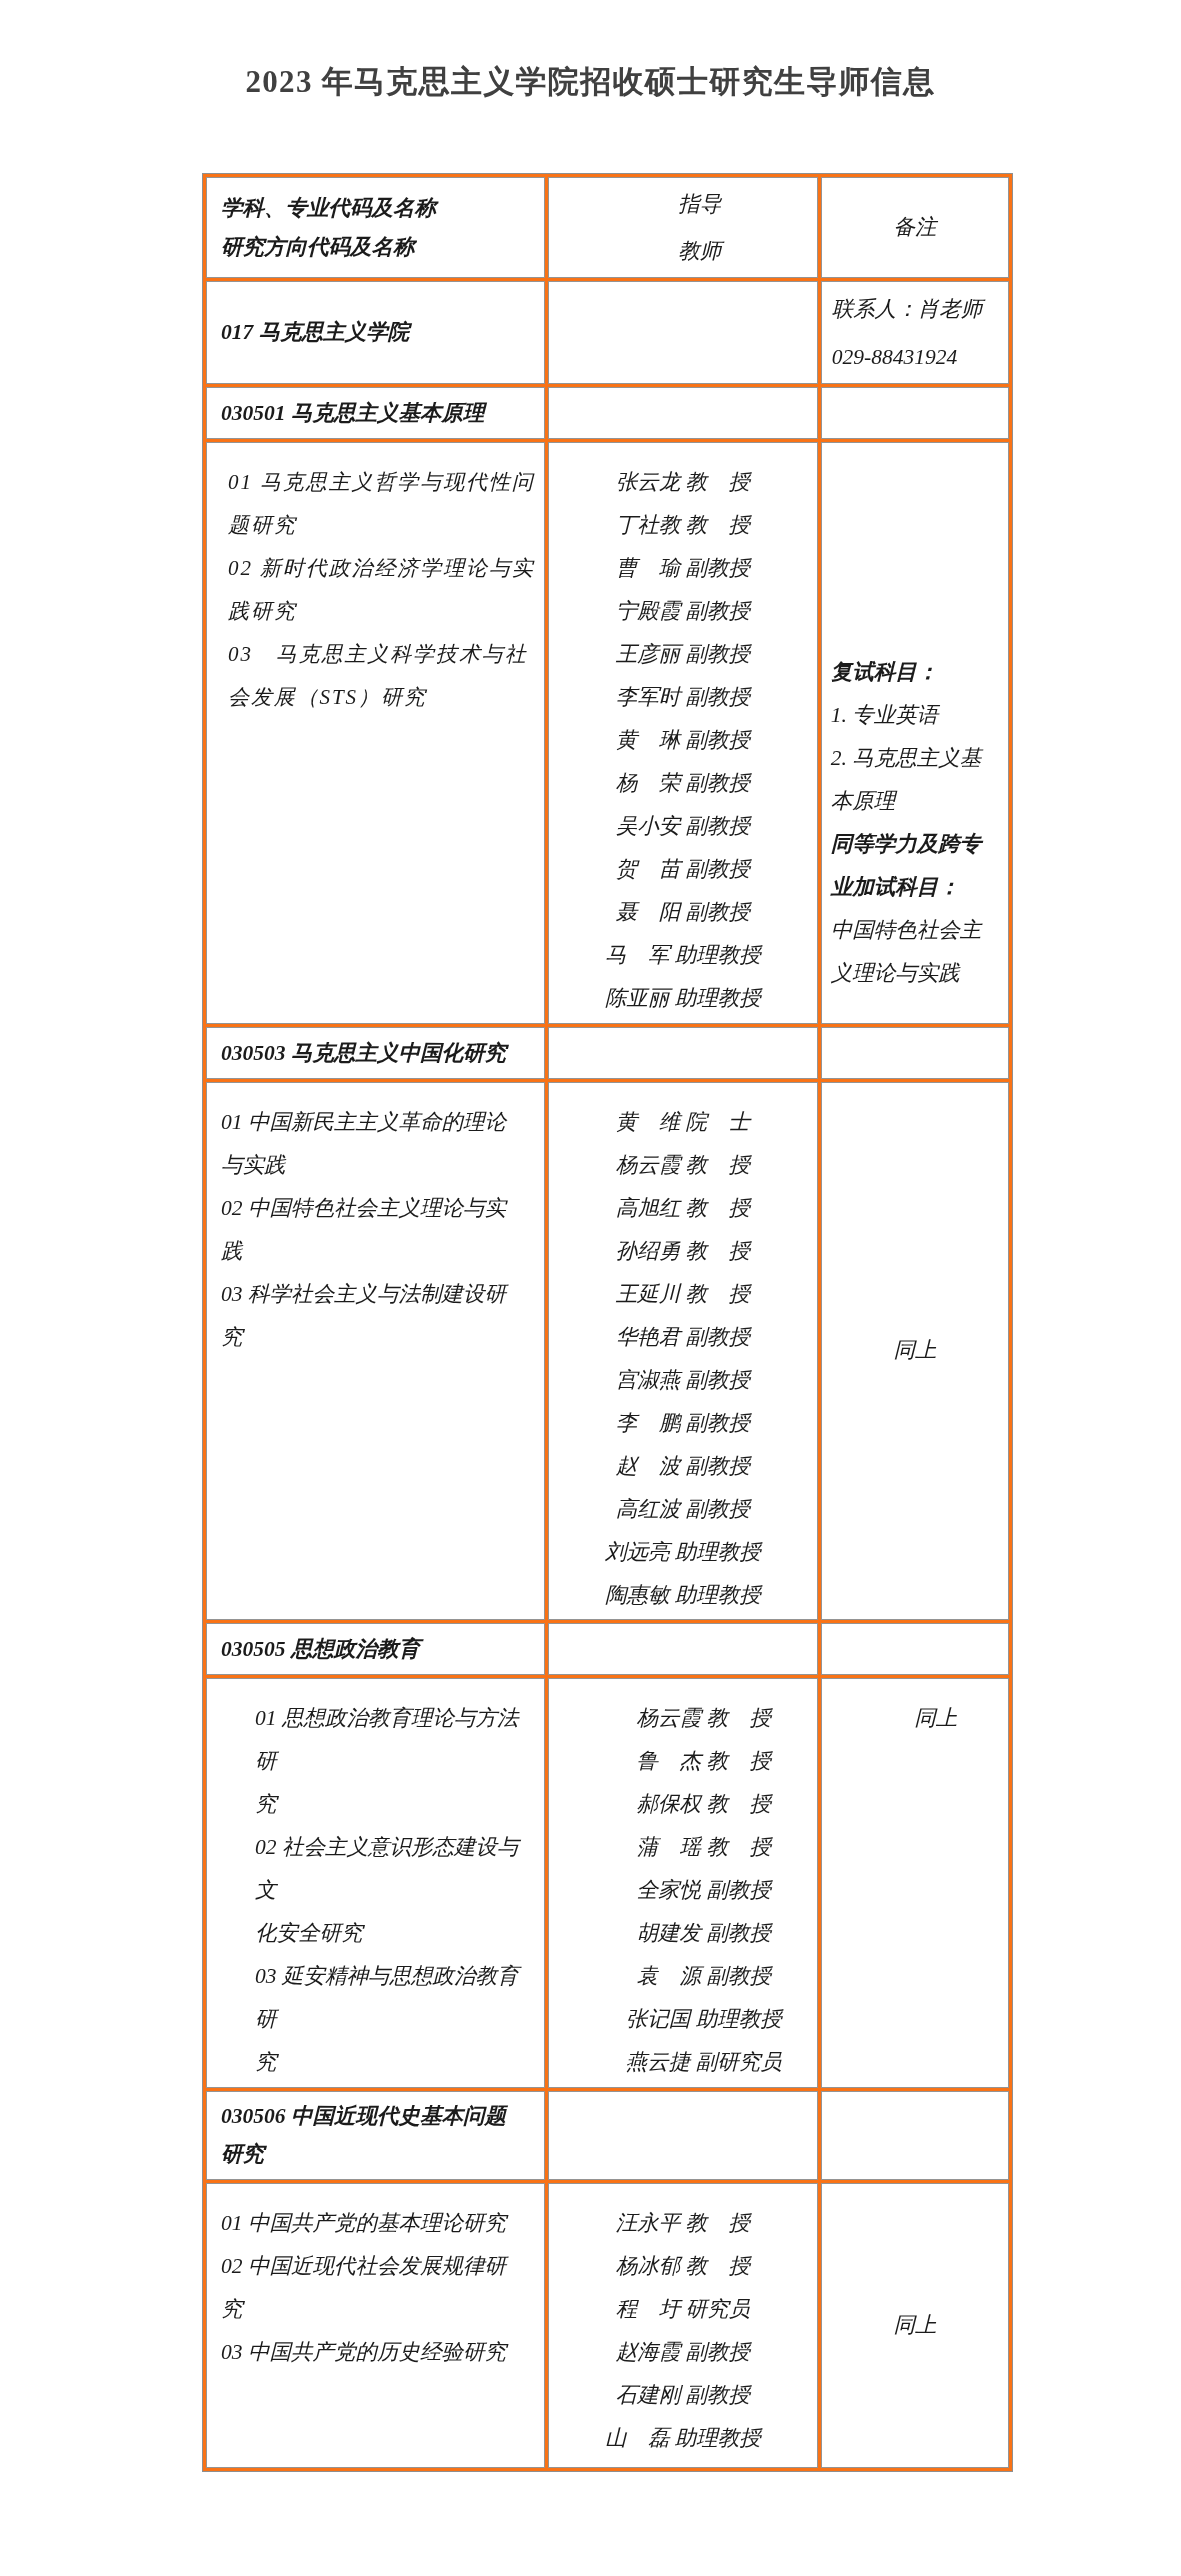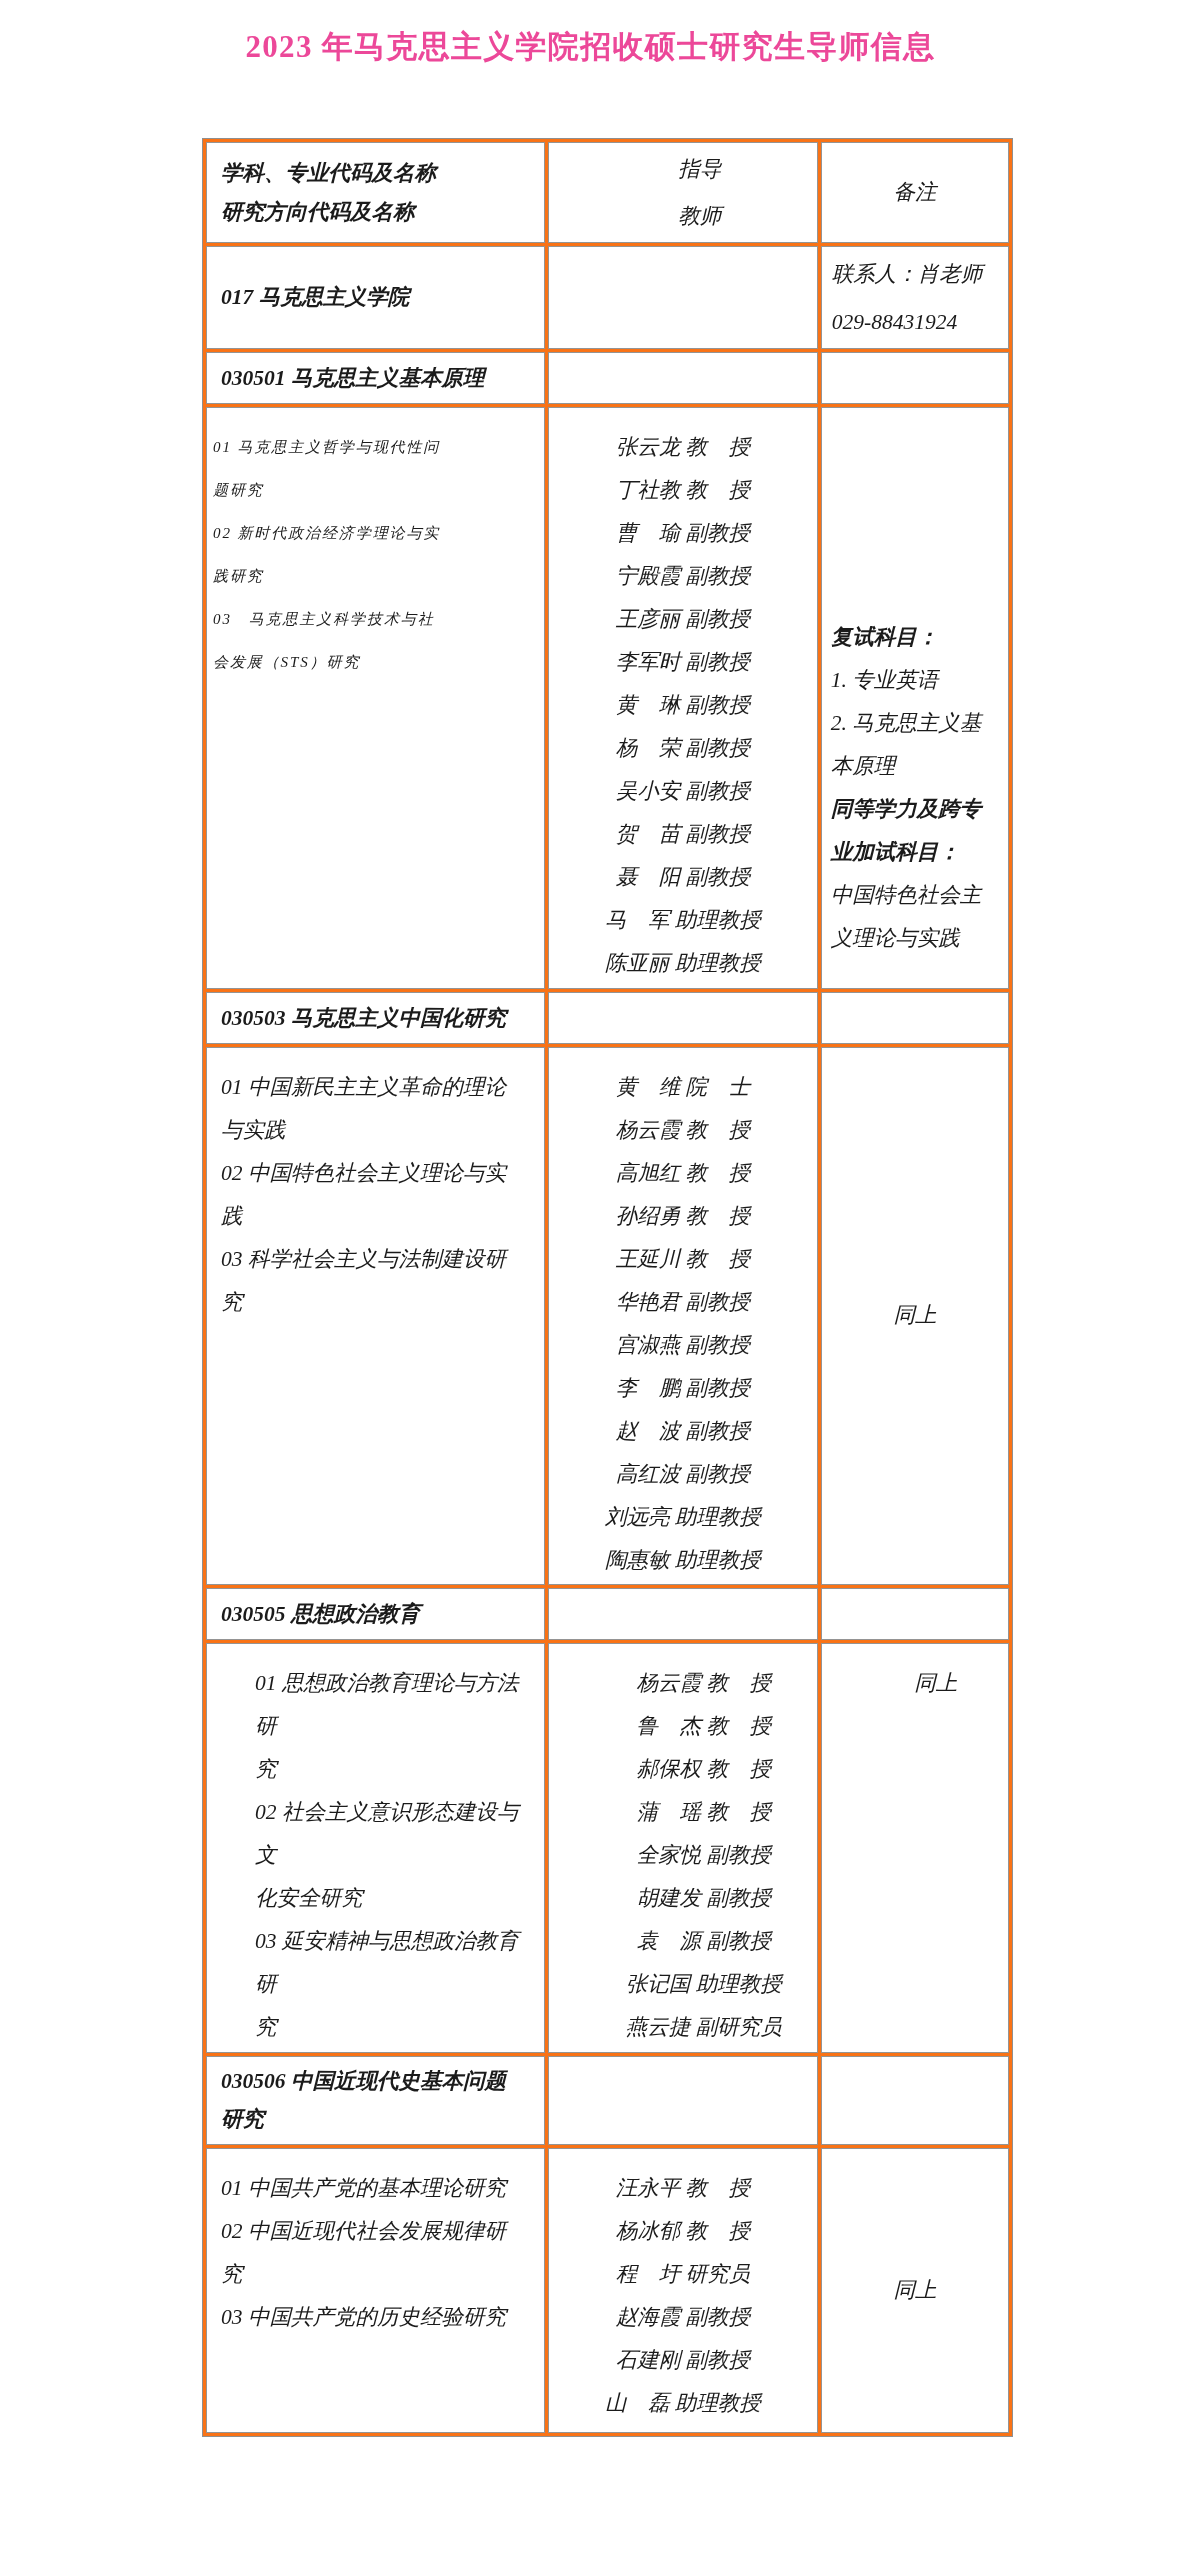"2023 年马克思主义学院招收硕士研究生导师信息" .page-title { color: #ec4899 -> #404040; padding-top: 26px -> 61px }
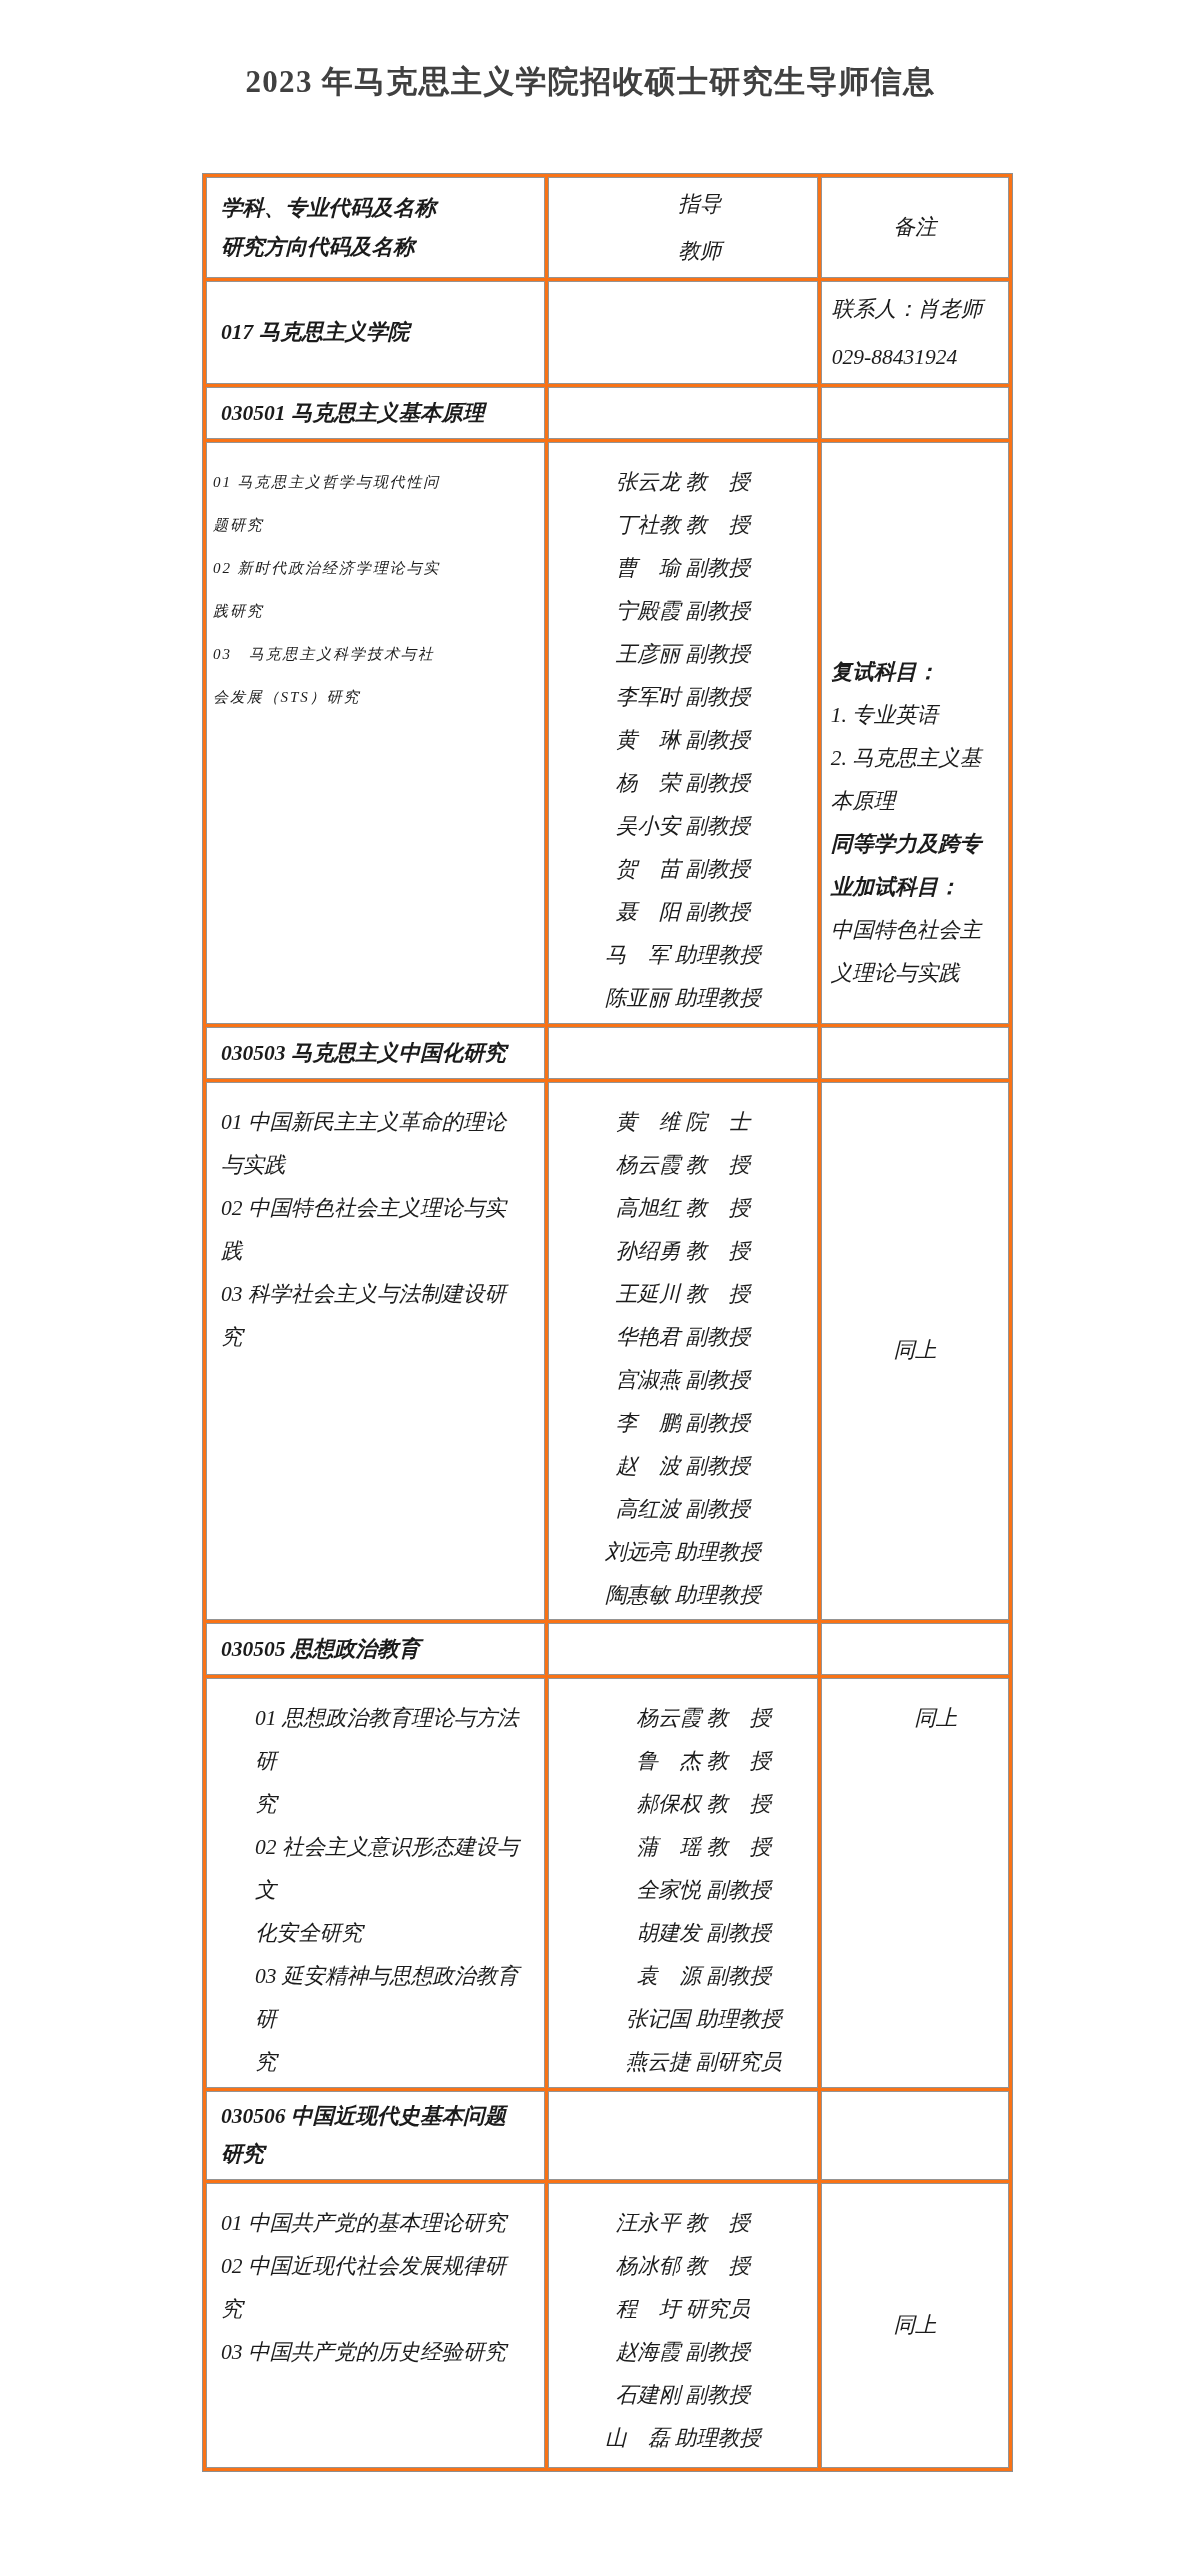"01 马克思主义哲学与现代性问" .dir-spread { font-size: 15px -> 21px; padding-left: 6px -> 21px }
